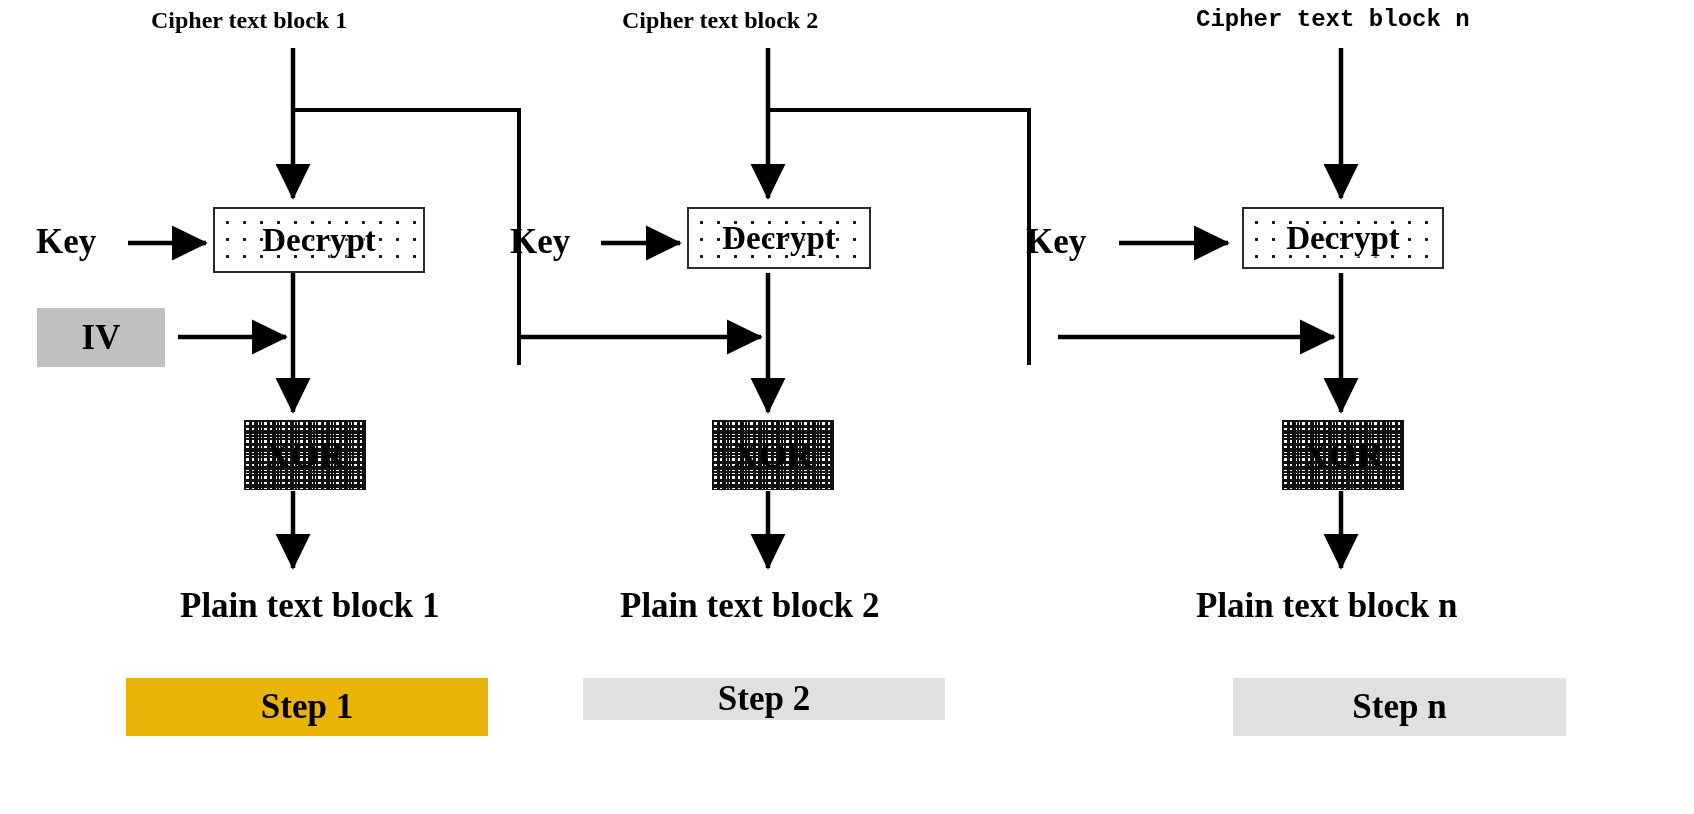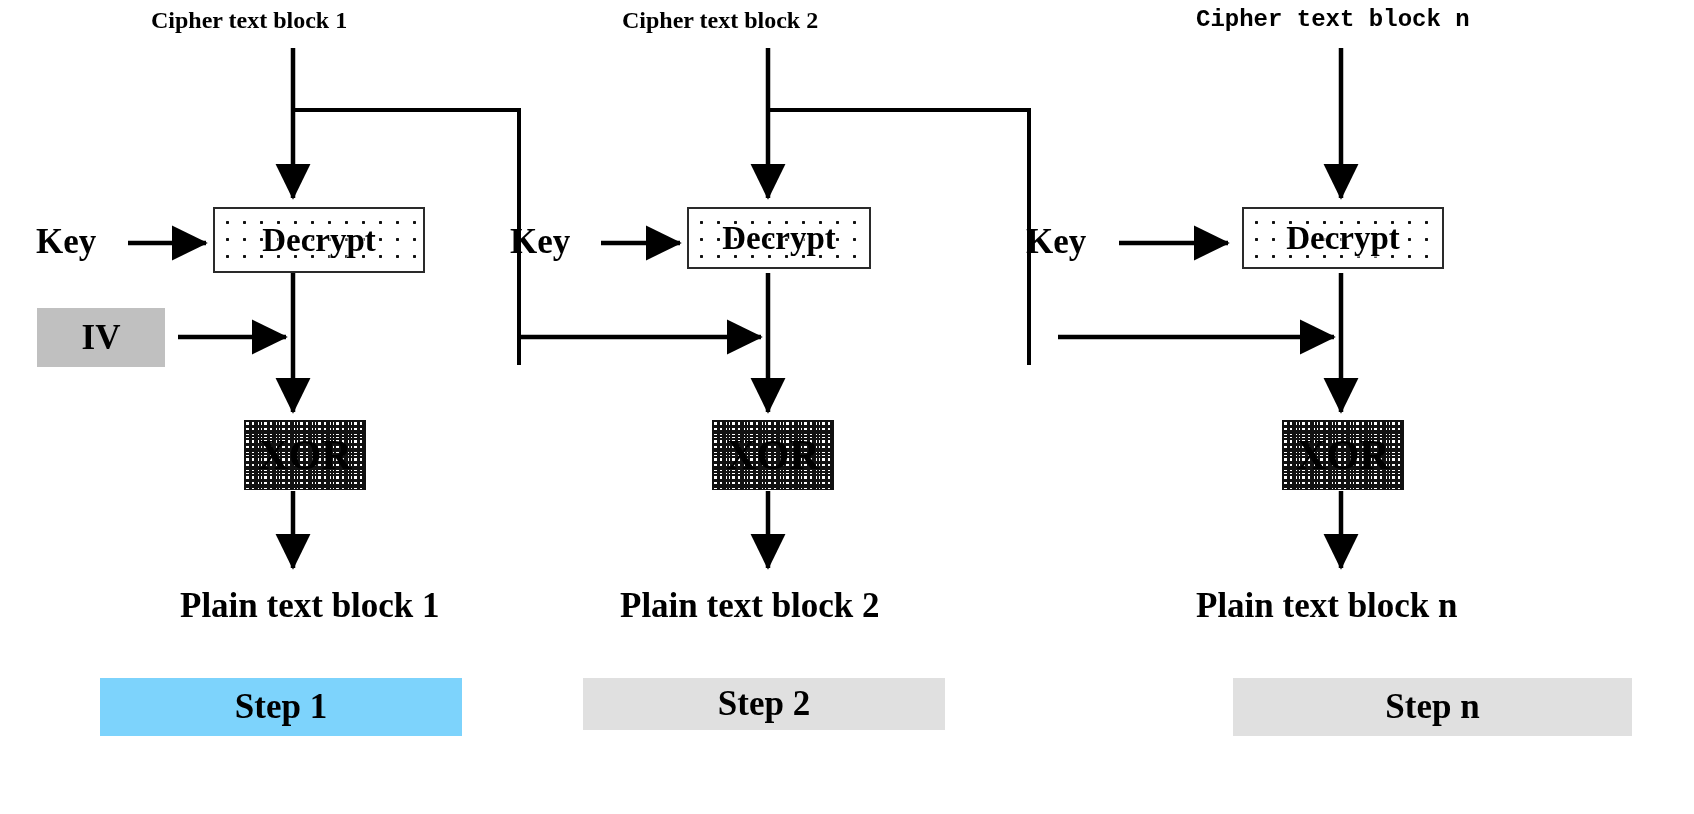"XOR" .xor-box { font-size: 42px -> 36px }
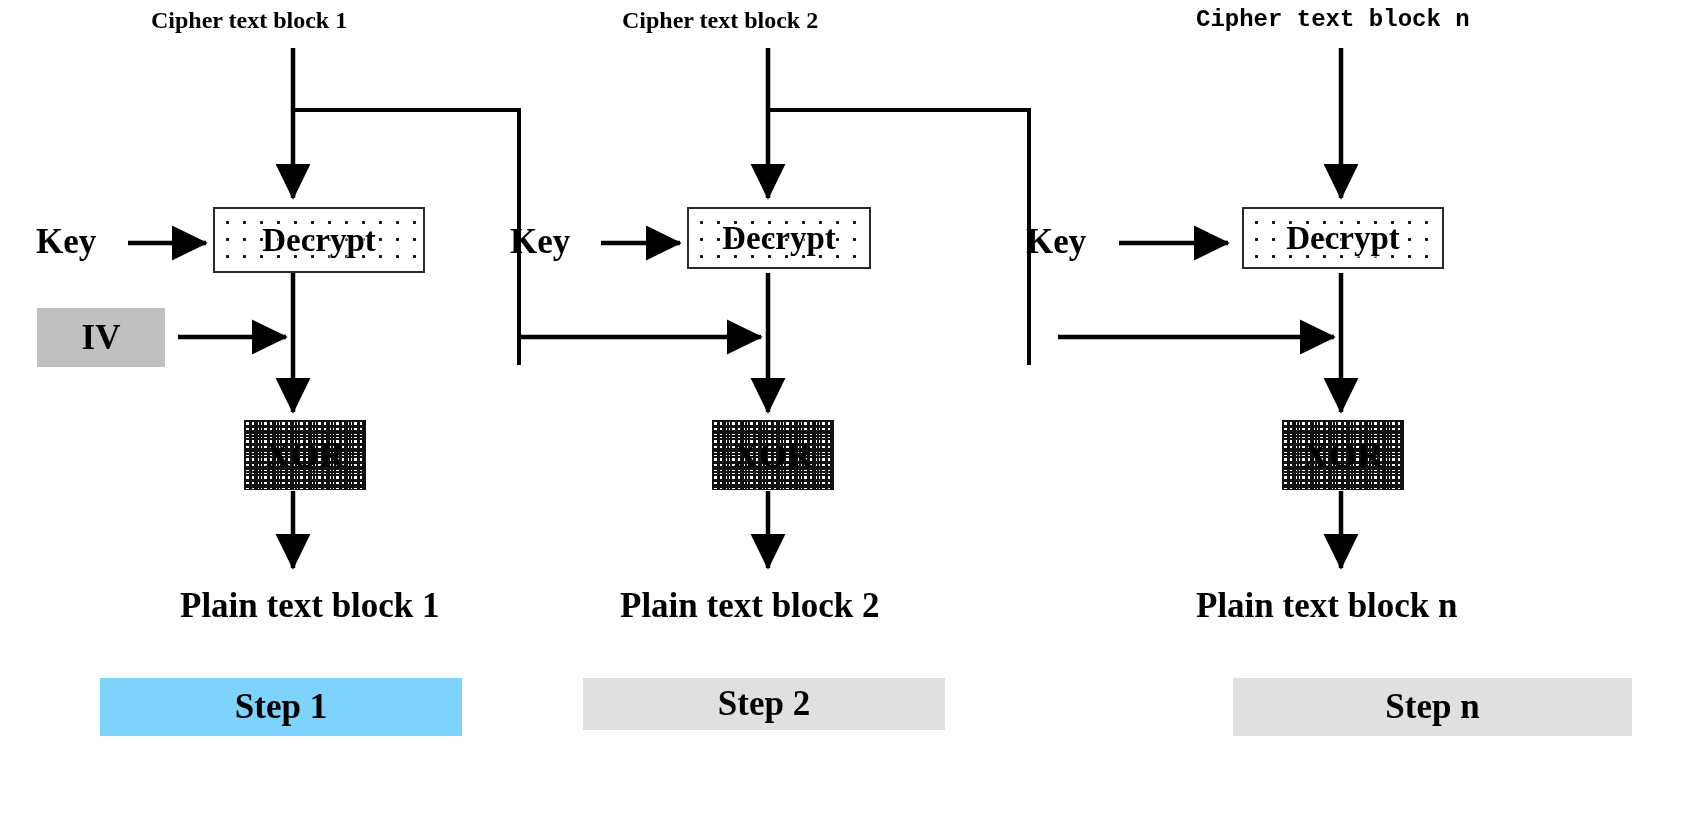"Step 1" div.step-bar { background: #7dd3fc -> #eab308; left: 100px -> 126px }
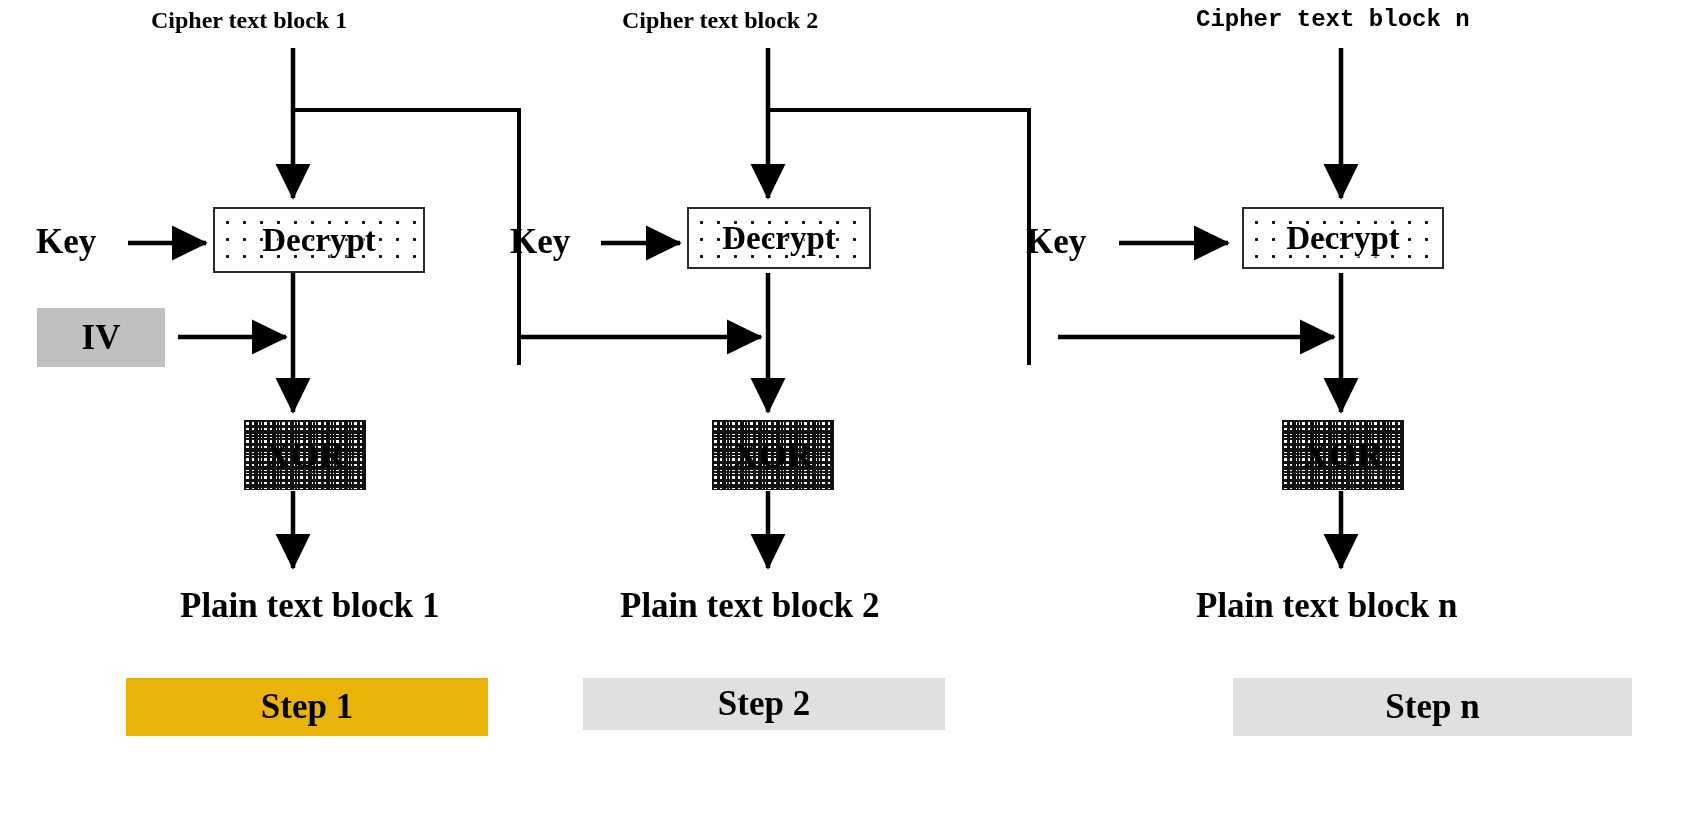"Step 2" div.step-bar { height: 52px -> 42px }
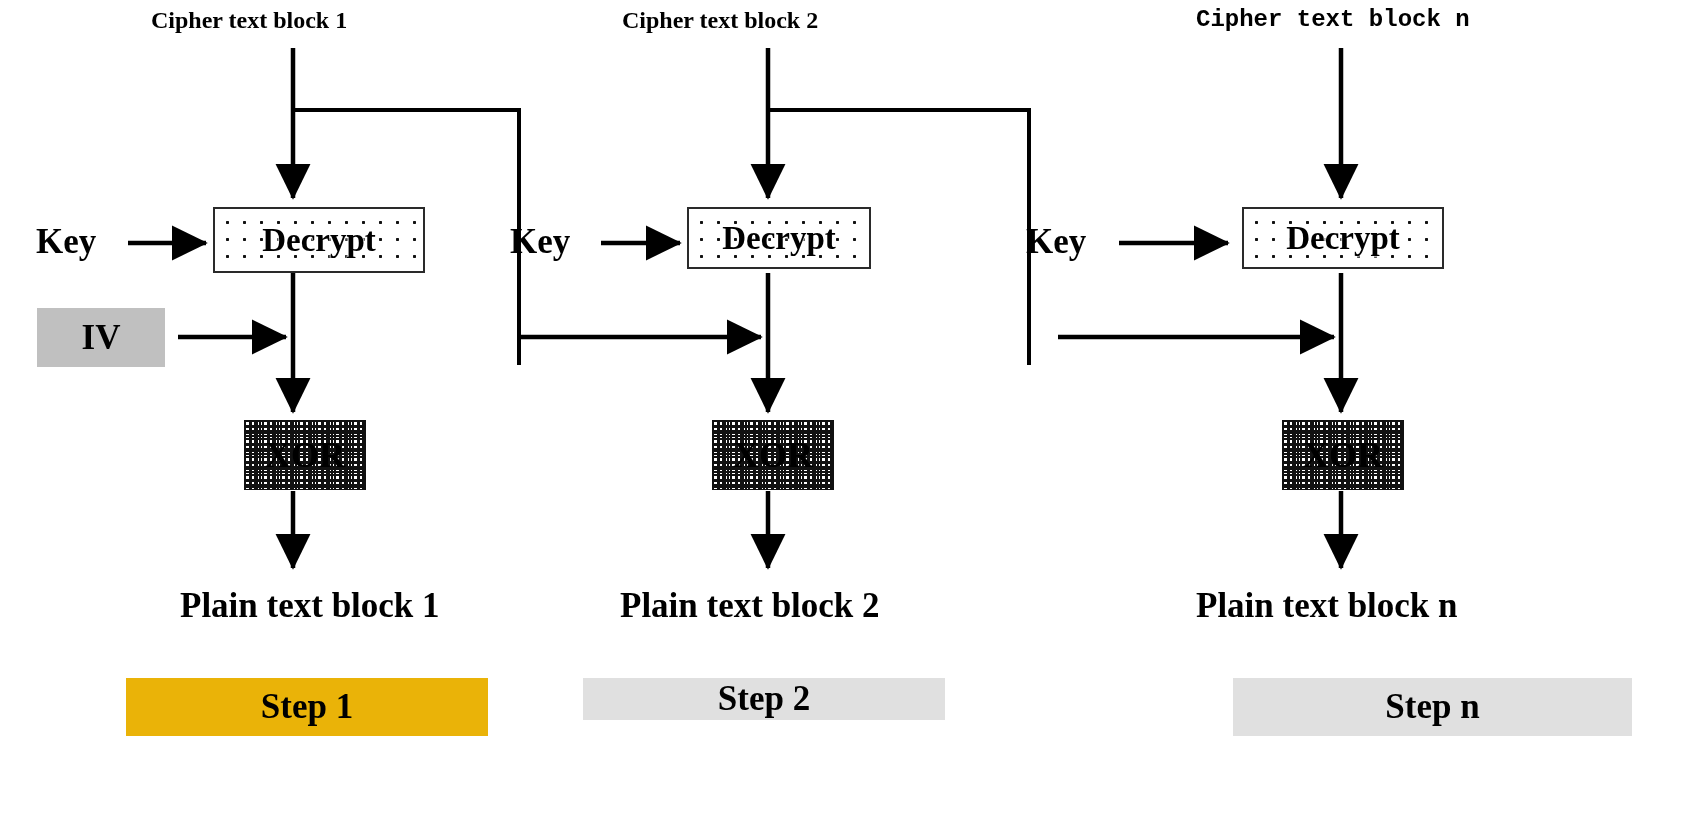"Step n" div.step-bar { width: 399px -> 333px }
